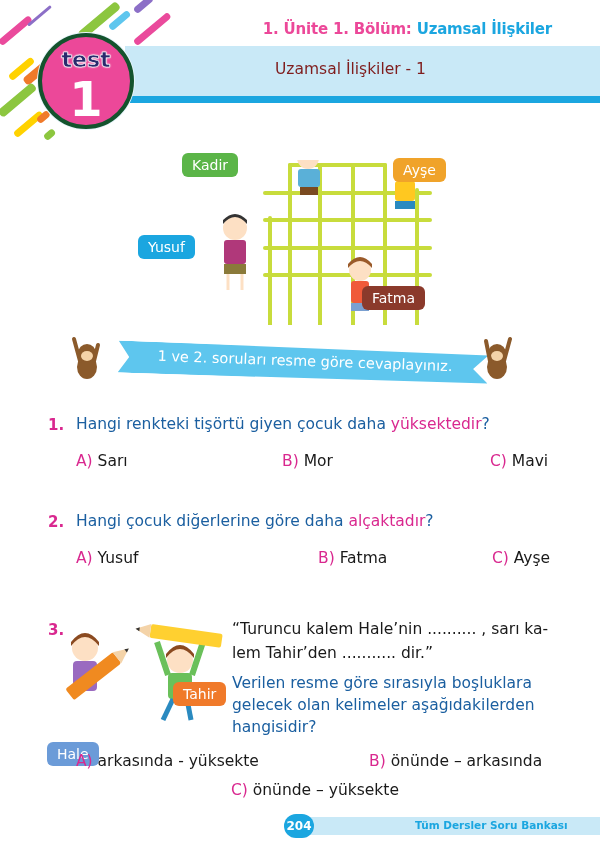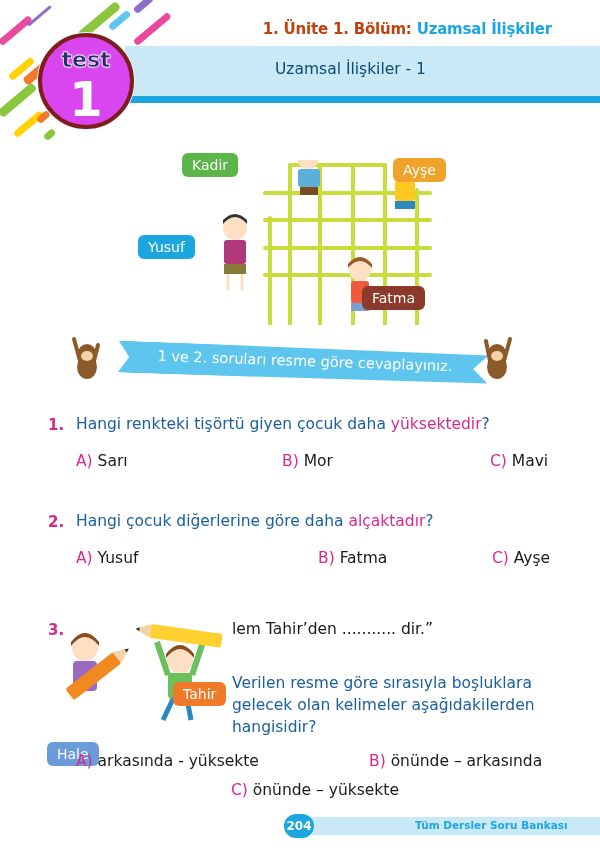"1. Ünite 1. Bölüm:" .unit-title .red { color: #c2410c -> #ec4899 }
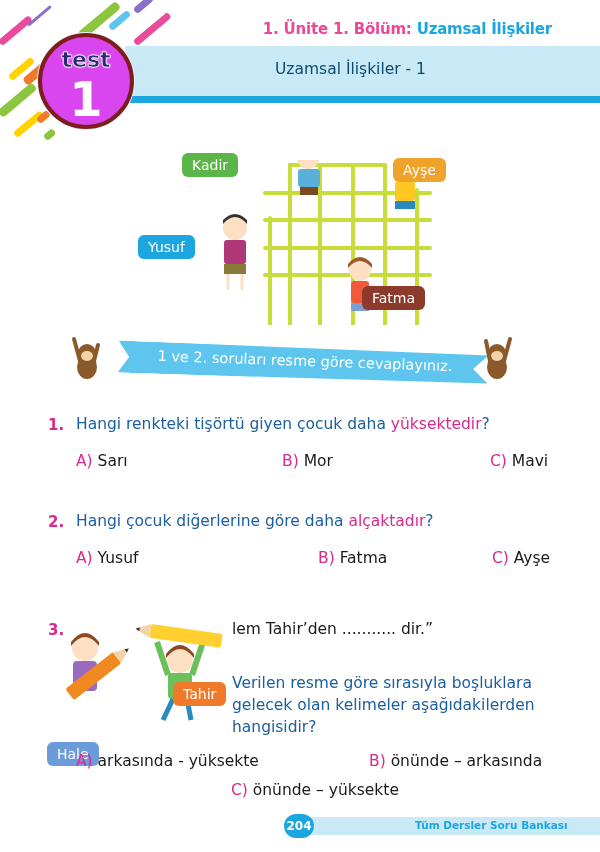"test" .test-badge { background: #d946ef -> #ec4899; border: 4px solid #7f1d1d -> 4px solid #14532d }
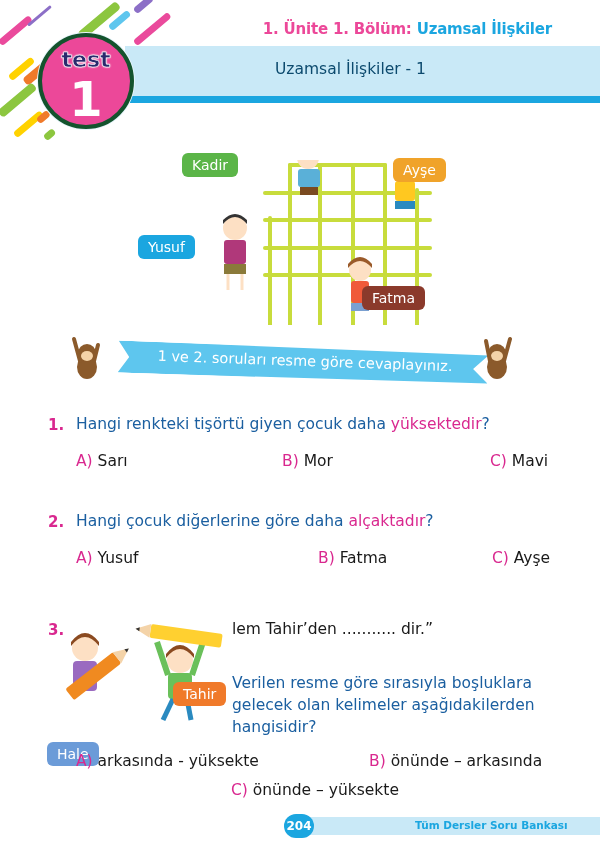"Uzamsal İlişkiler - 1" .title-text { color: #0c4a6e -> #7f1d1d }
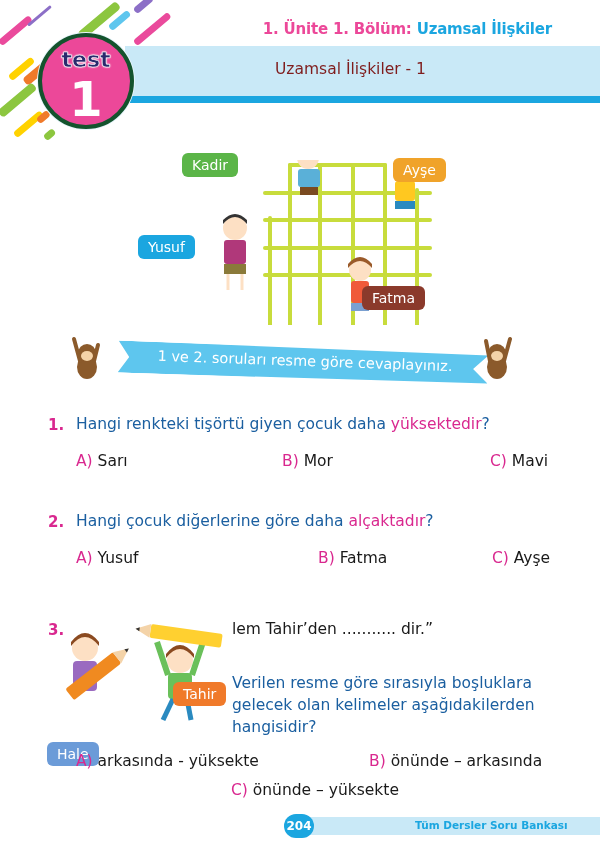"“Turuncu kalem Hale’nin .......... ," div { html: none -> <div>“Turuncu kalem Hale’nin .......... , sarı ka-</div> }
